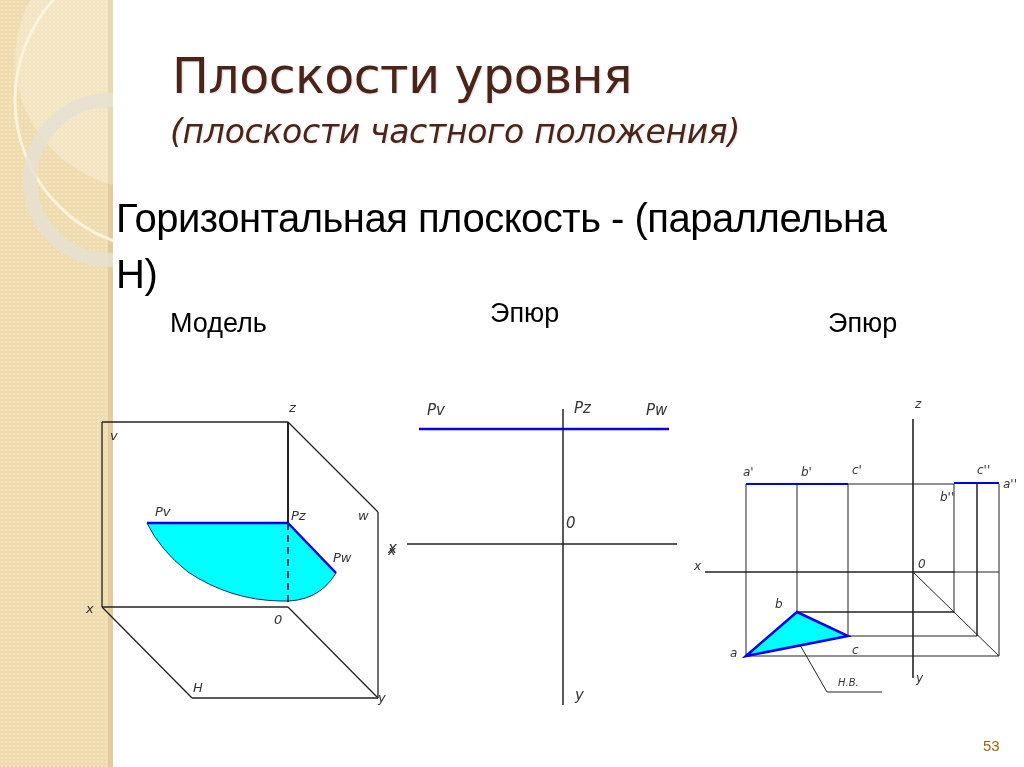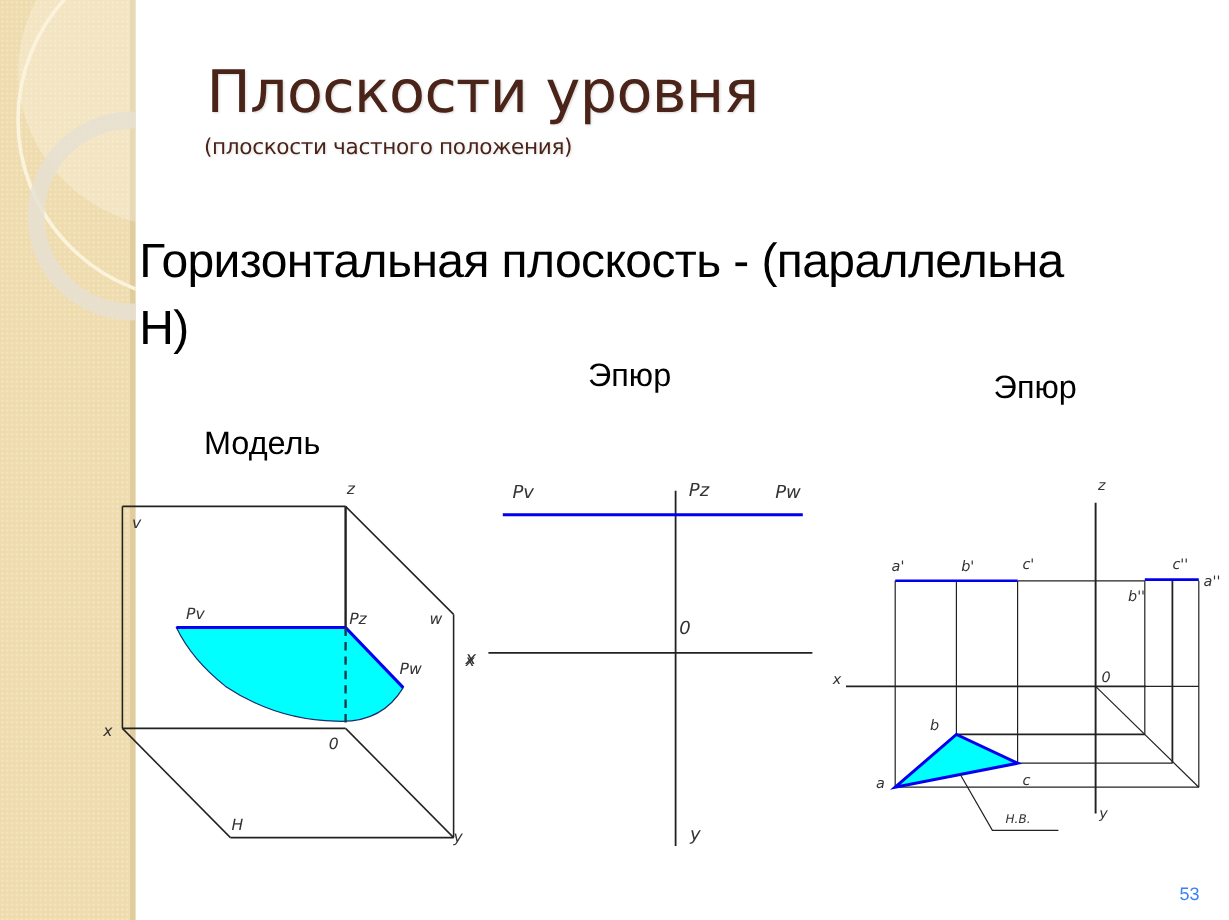"(плоскости частного положения)" .subtitle { font-size: 18px -> 33px; font-style: none -> italic }
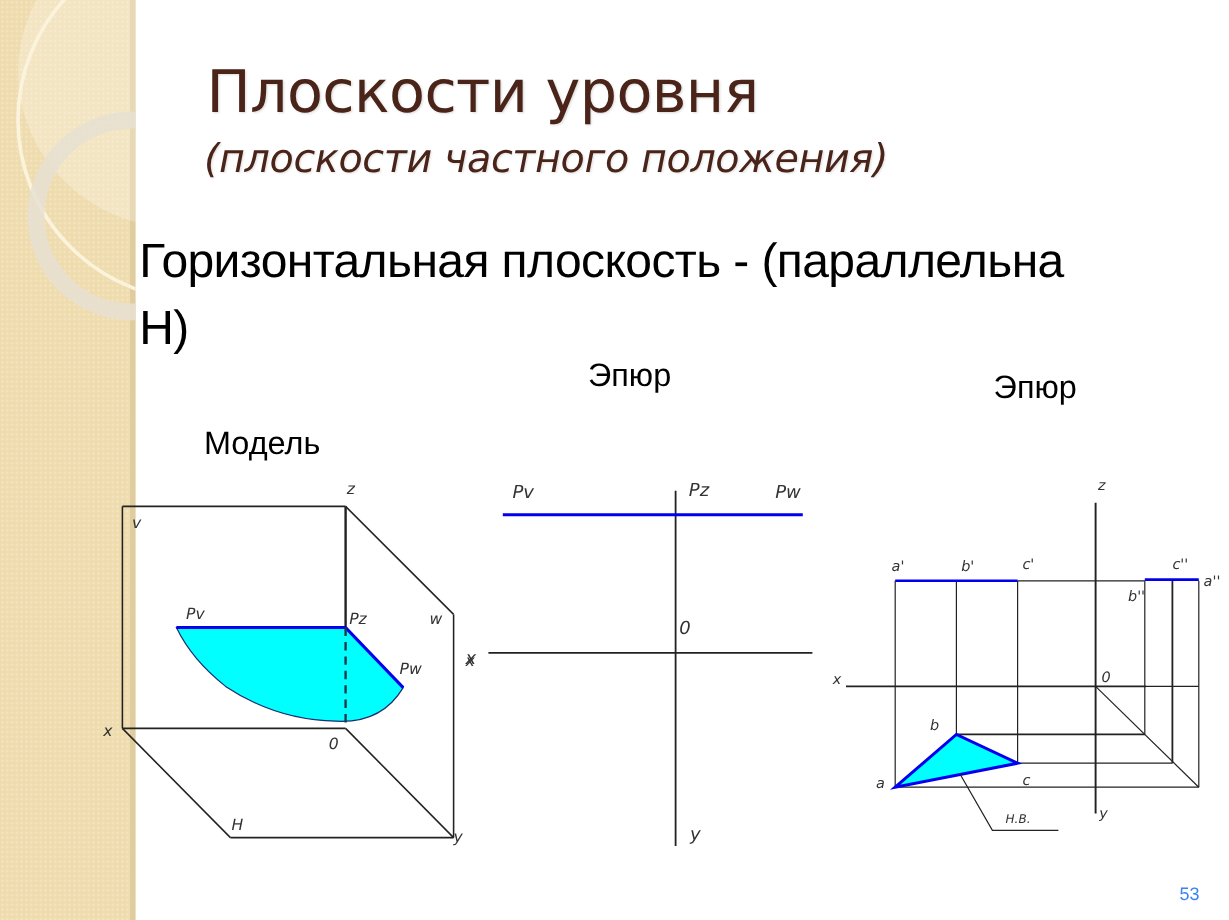"Модель" div.label { margin-top: 46px -> none }
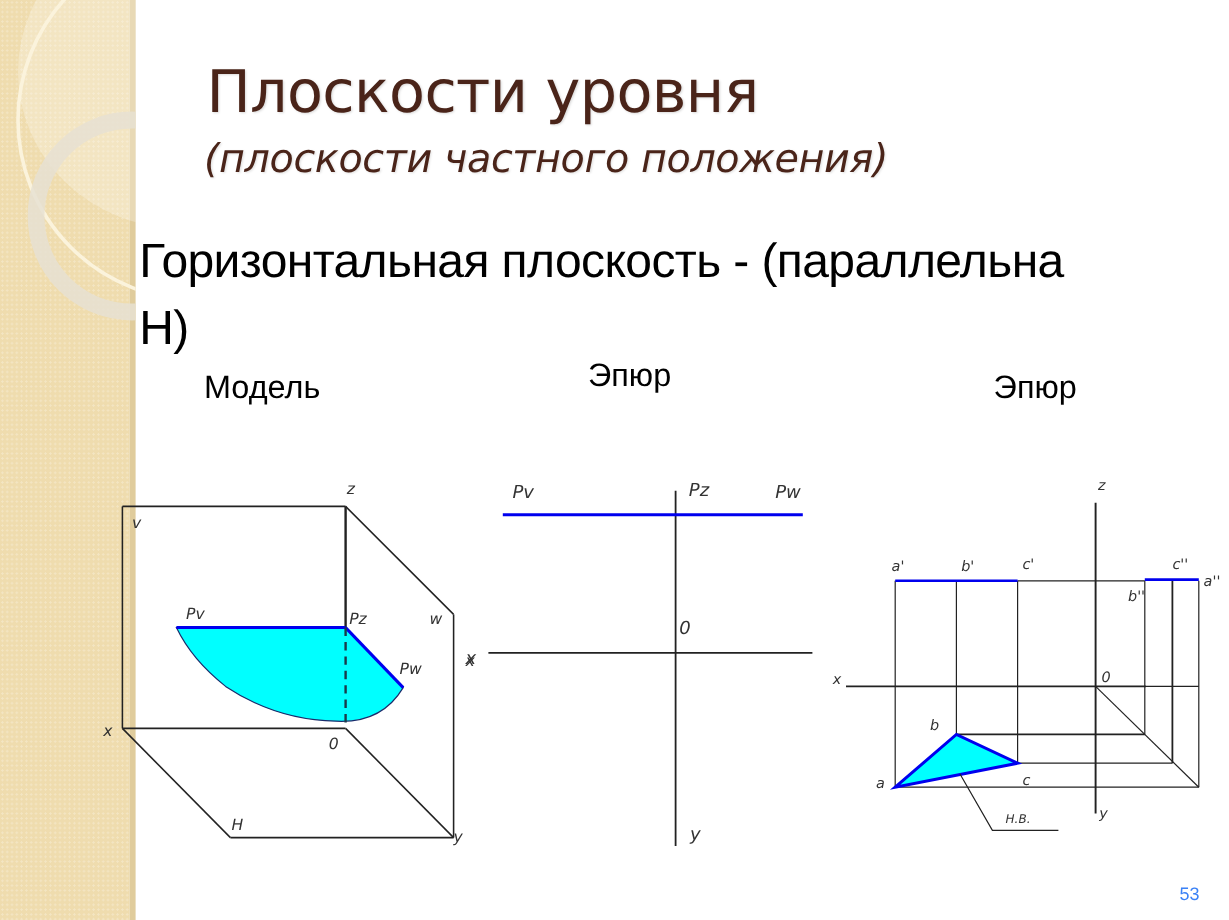"53" .page-num { color: #3b82f6 -> #a16207 }
